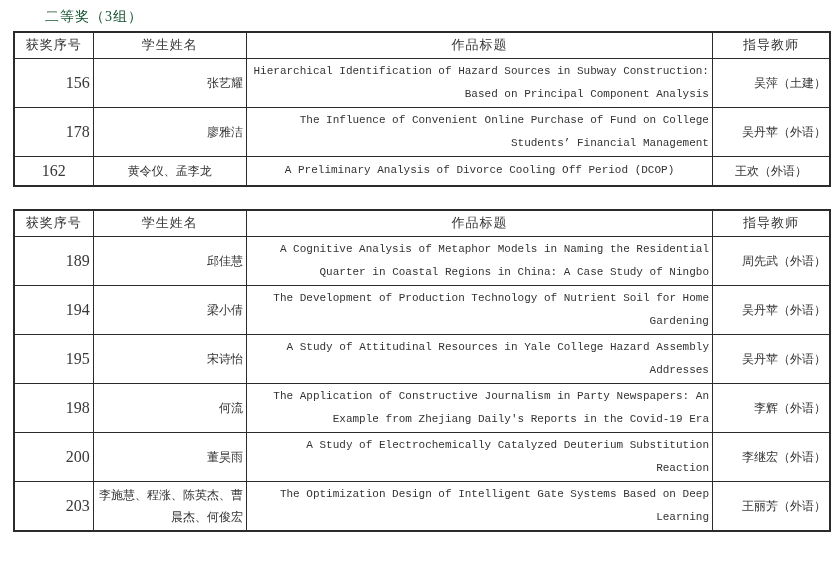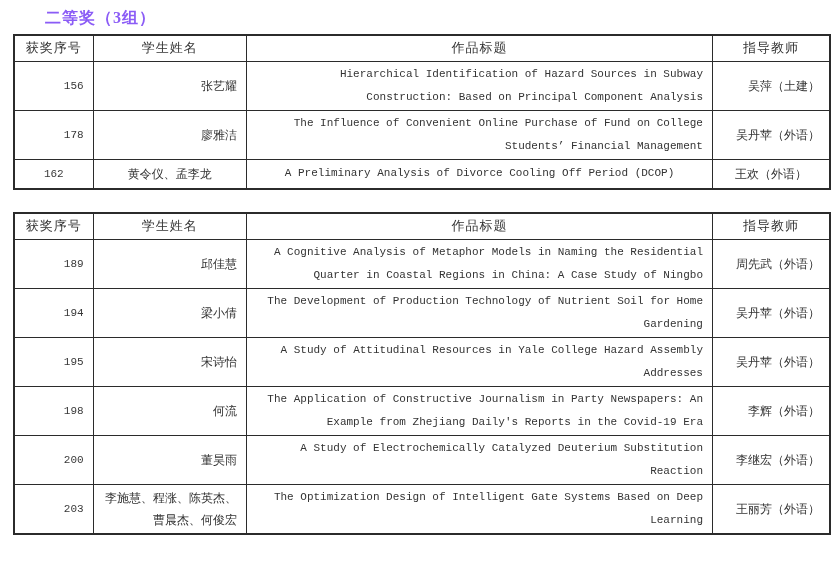"二等奖（3组）" .section-title { color: #8b5cf6 -> #14532d; font-size: 16px -> 14px; font-weight: bold -> normal }
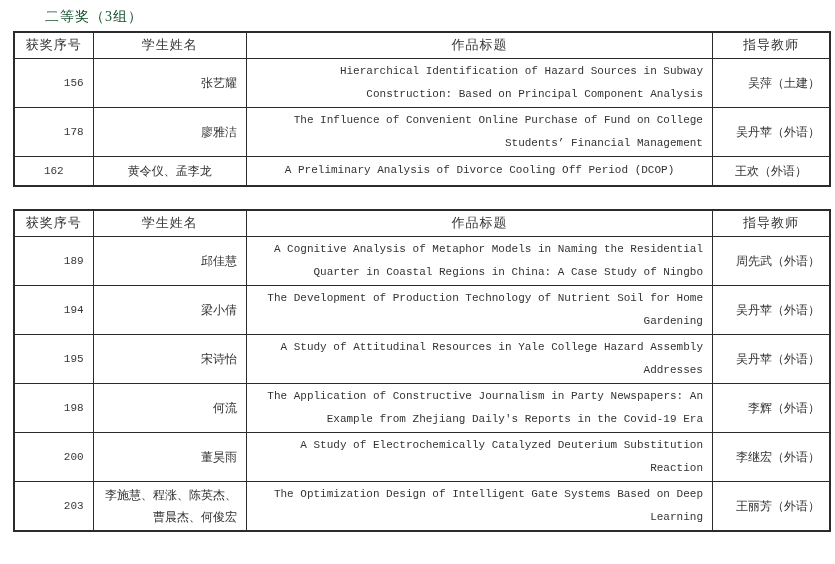"获奖序号" table.awards td, table.awards th { padding: 1px 9px -> 1px 3px }
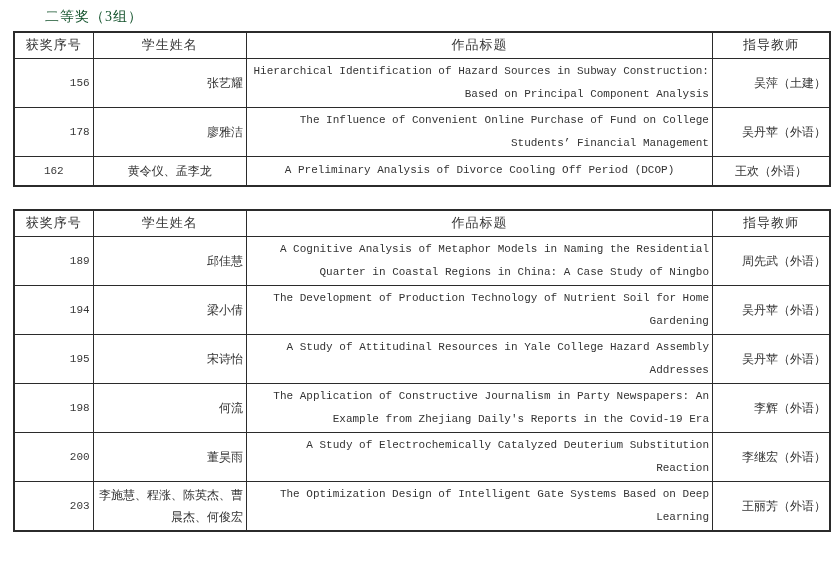"156" td.no-cell { font-family: Liberation Mono, monospace -> Liberation Serif, serif; font-size: 11px -> 16px }
